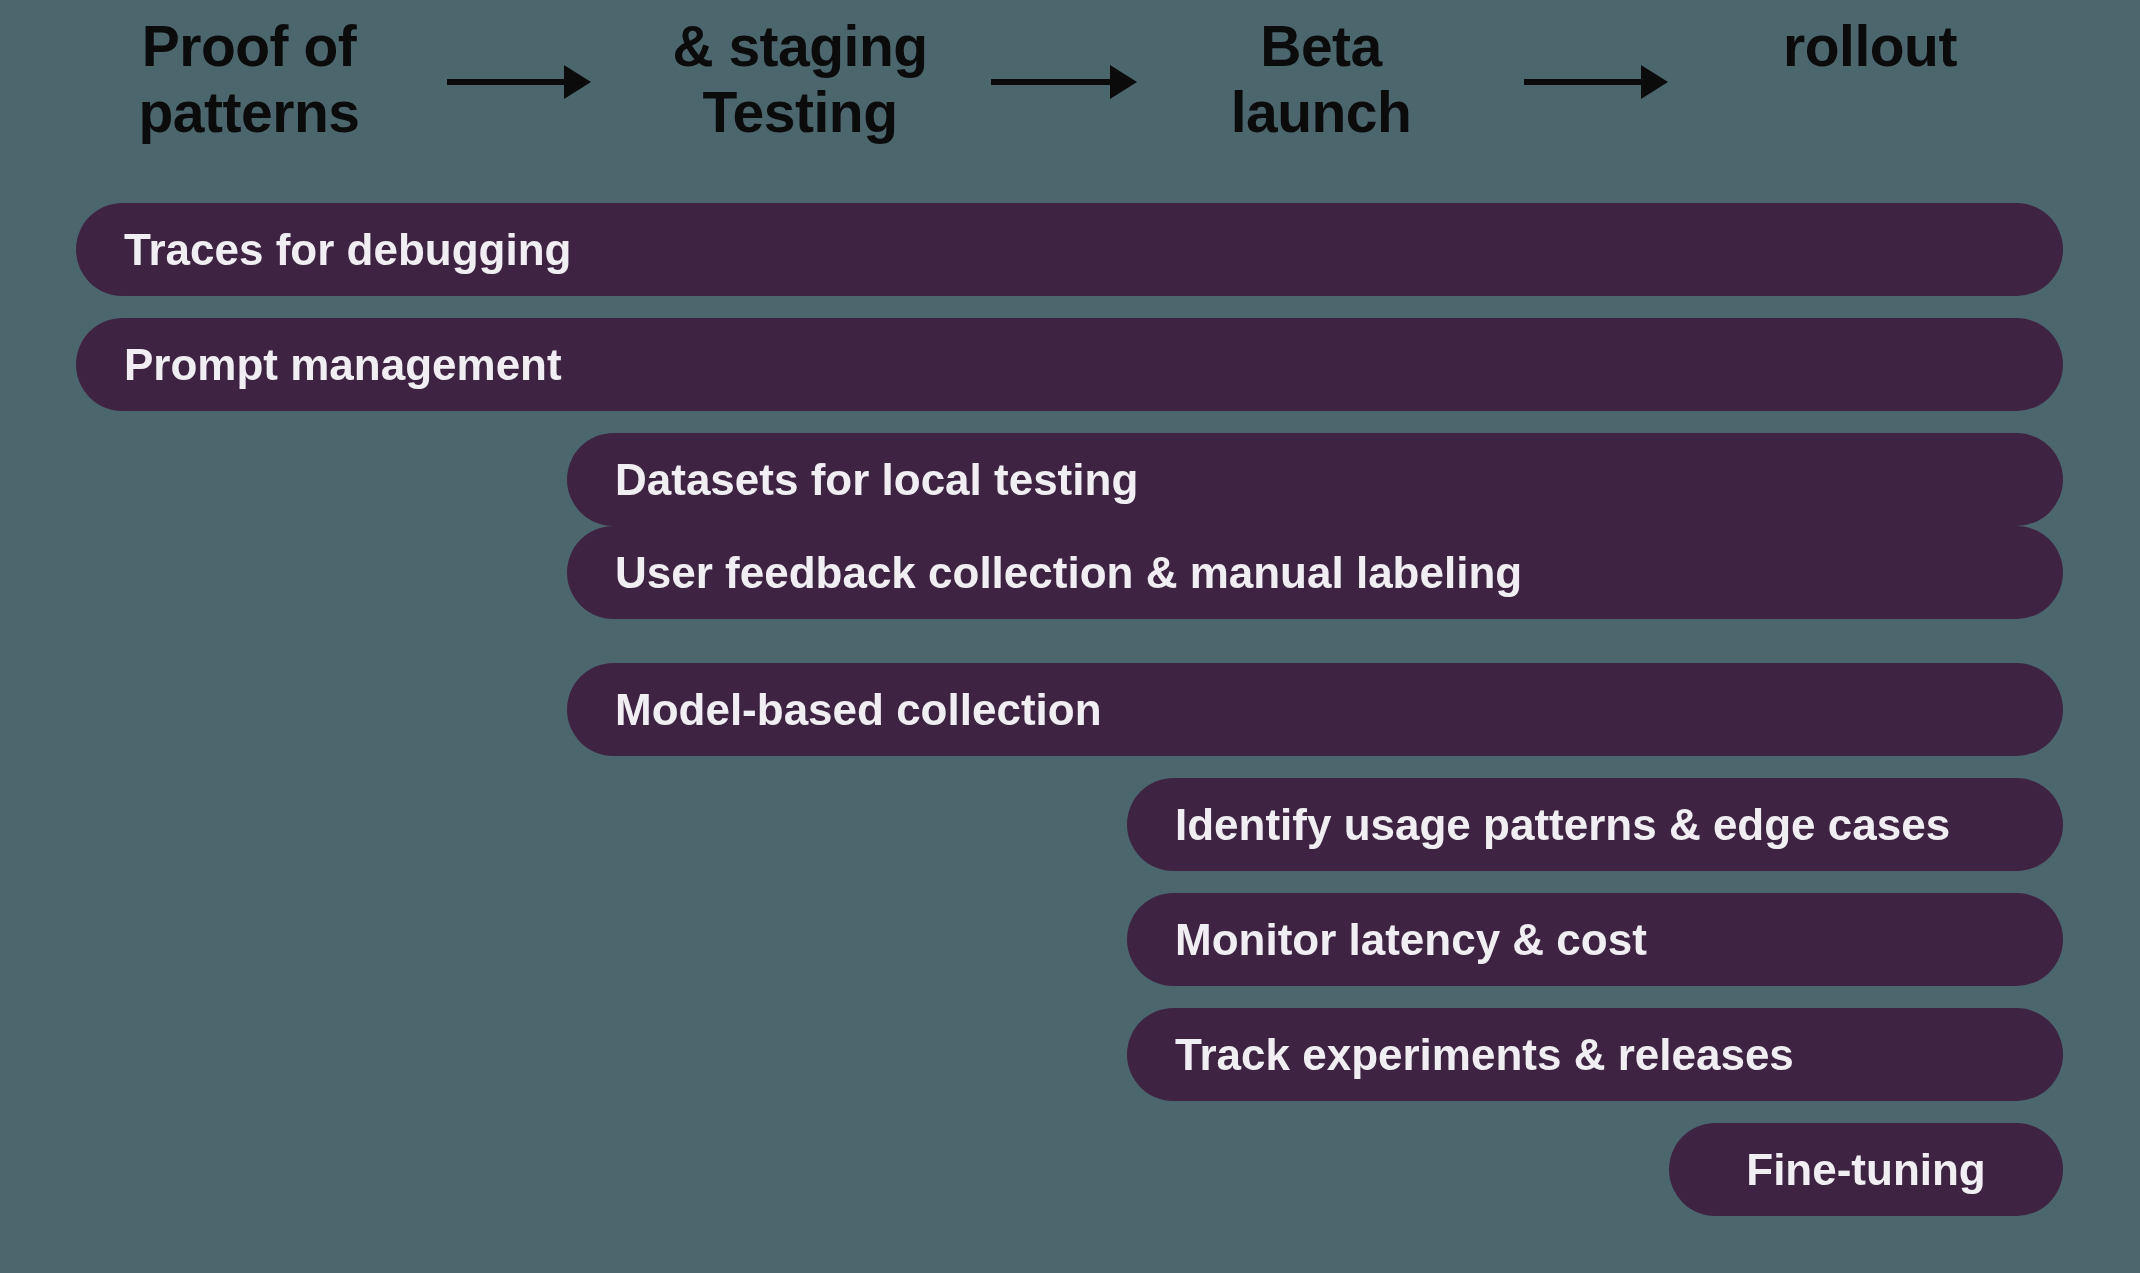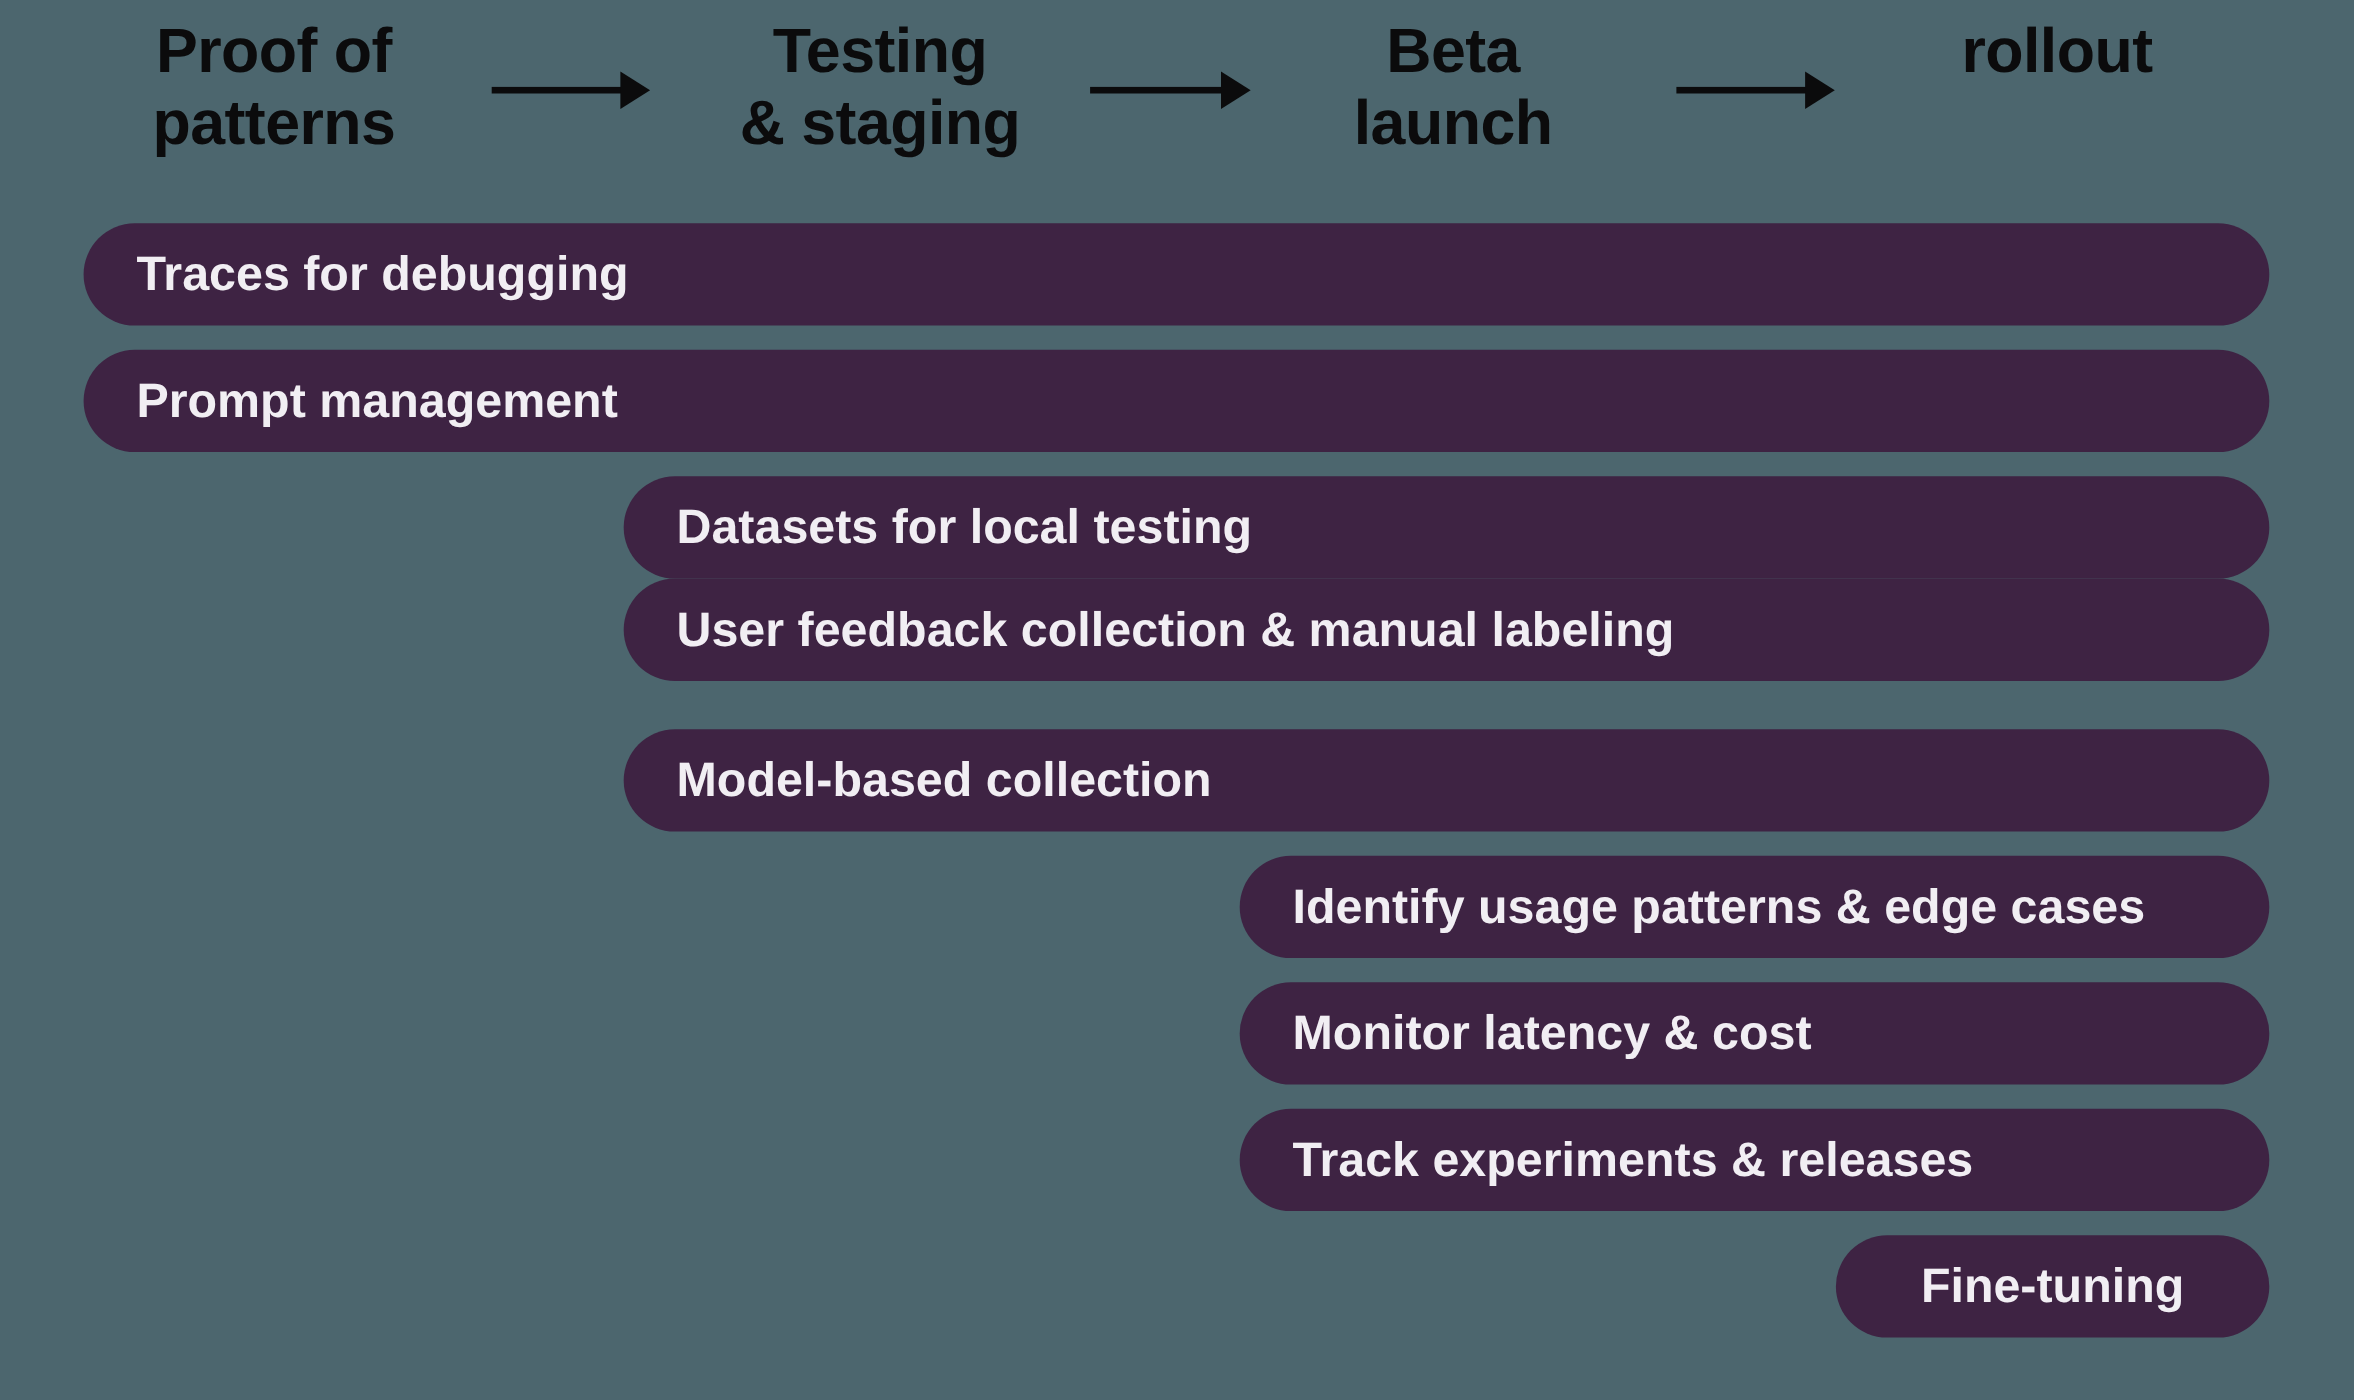"Testing" span.pline { order: before "& staging" -> after "& staging" }
